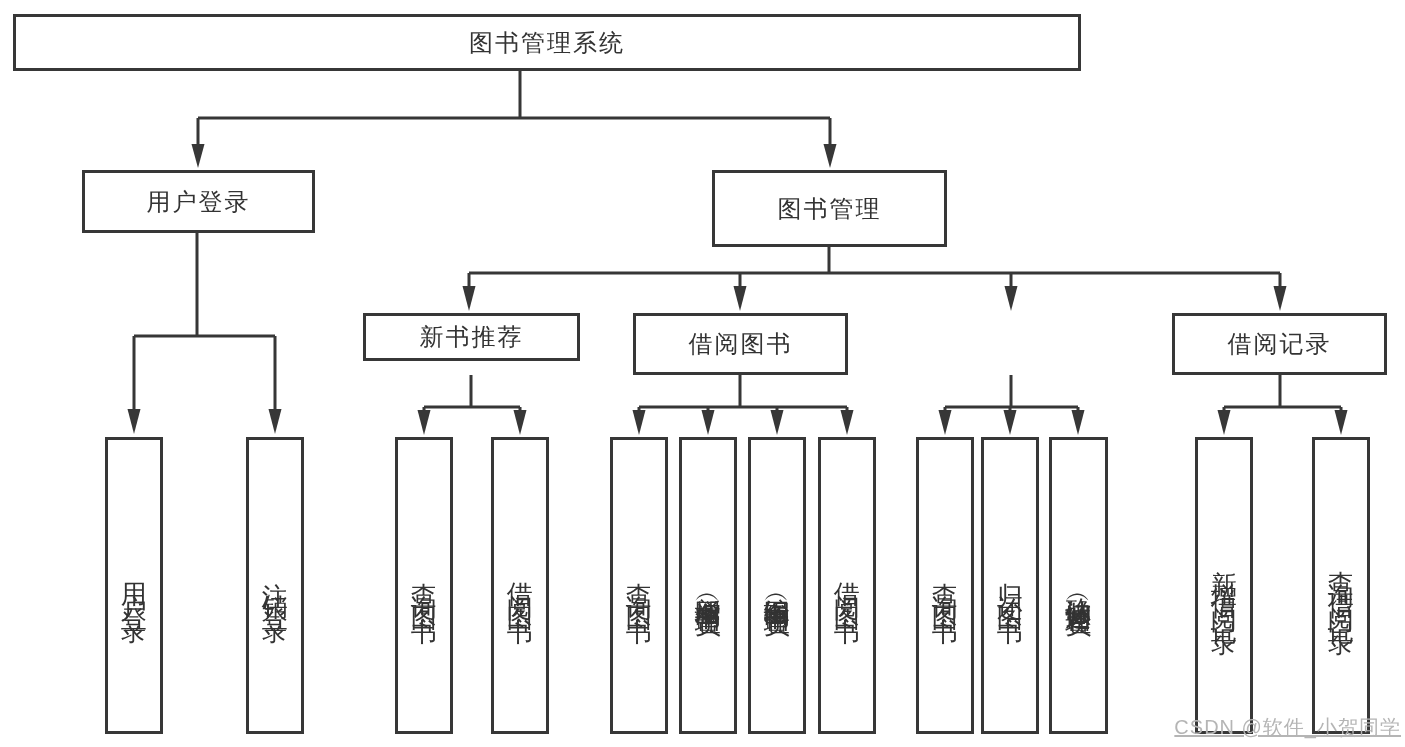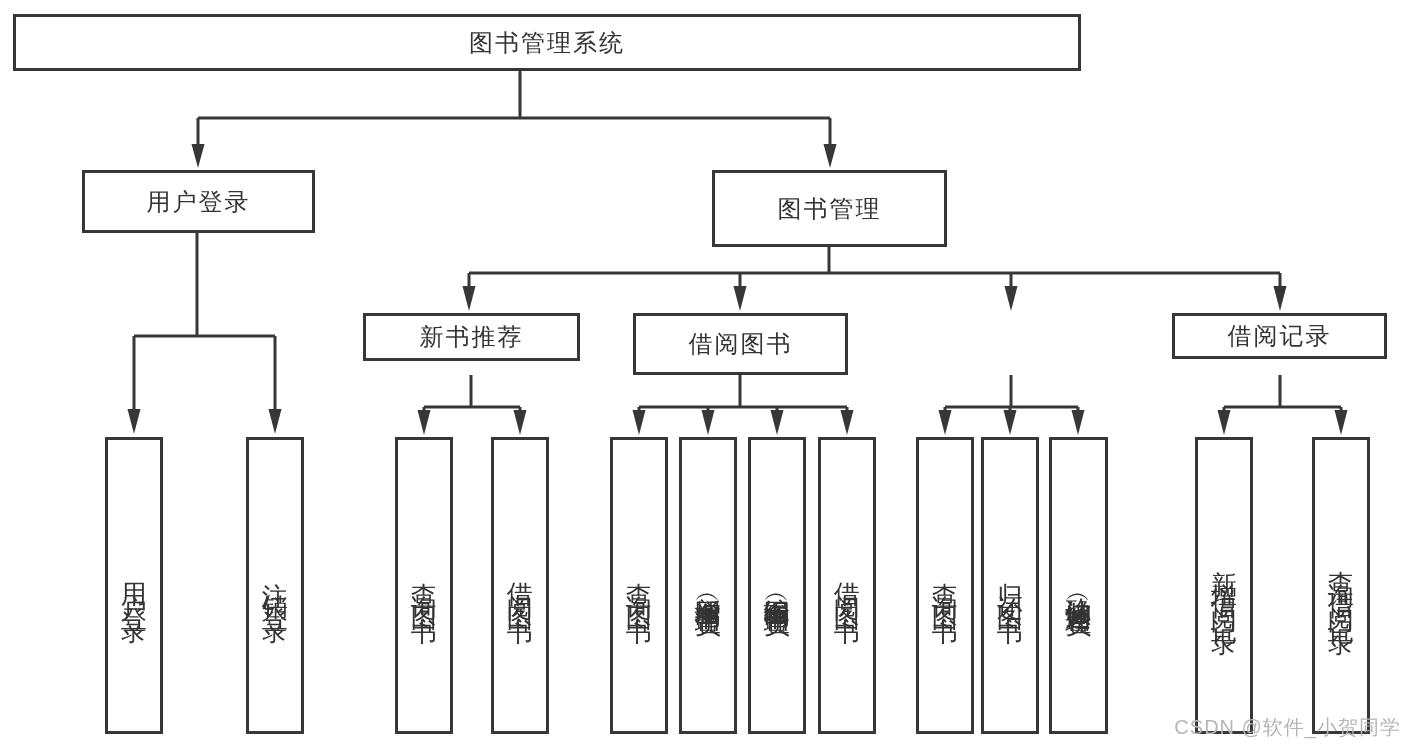"借阅记录" div.node { height: 46px -> 62px }
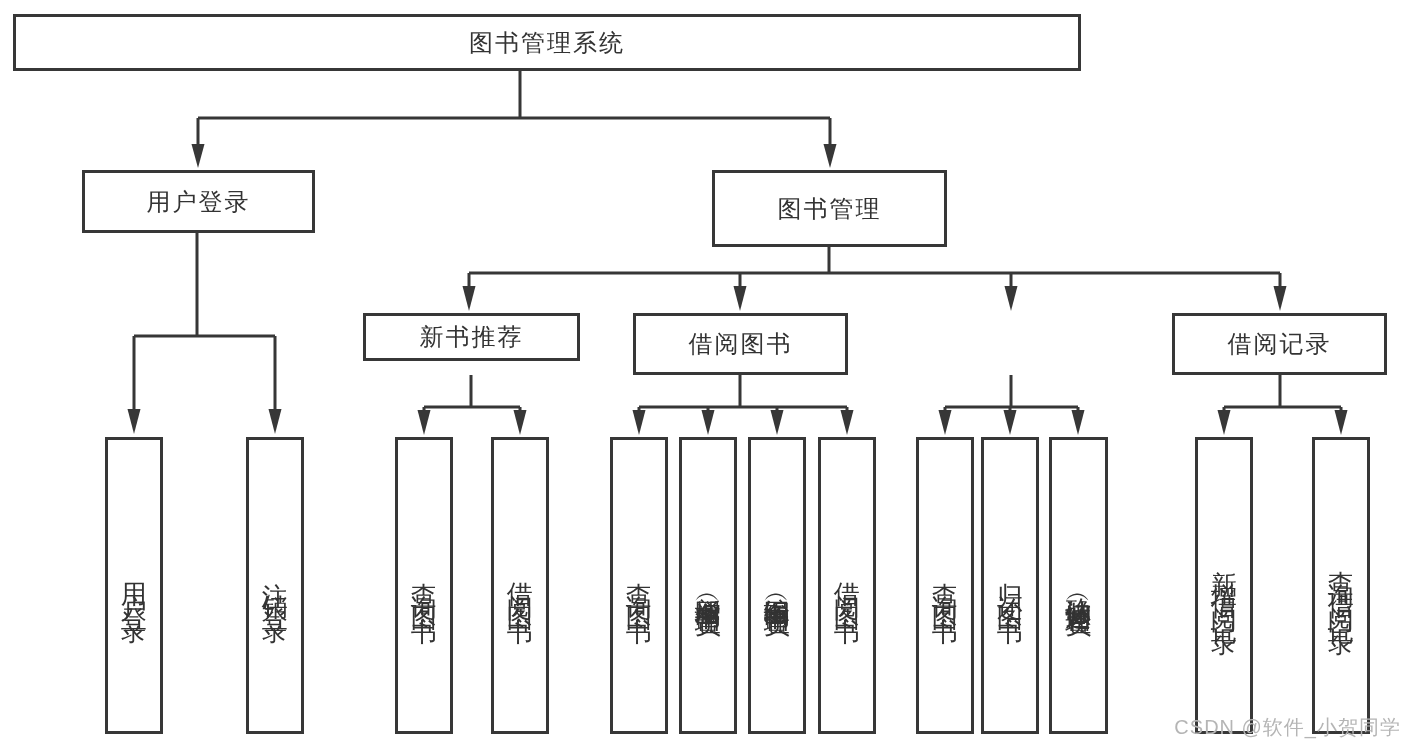"CSDN @软件_小贺同学" .watermark { text-decoration: none -> underline }
